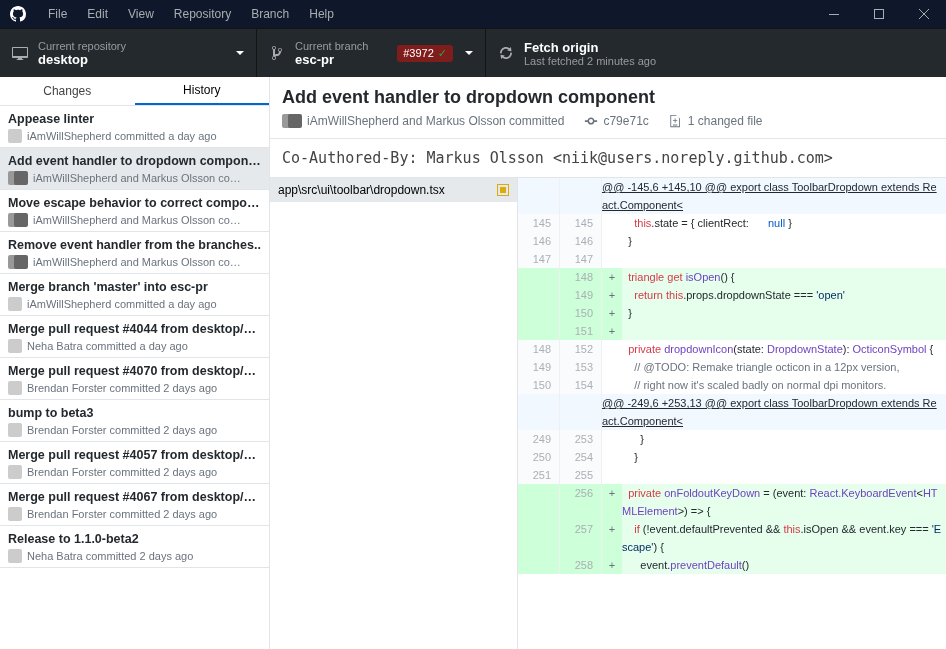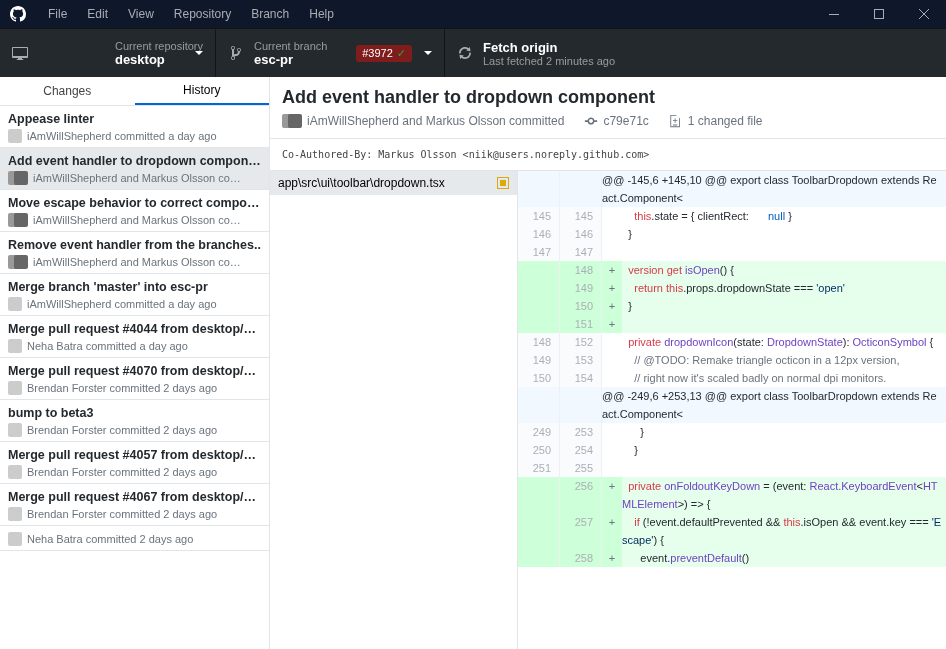"Current repository" .toolbar-section.repo { justify-content: space-between -> none; width: 216px -> 257px }
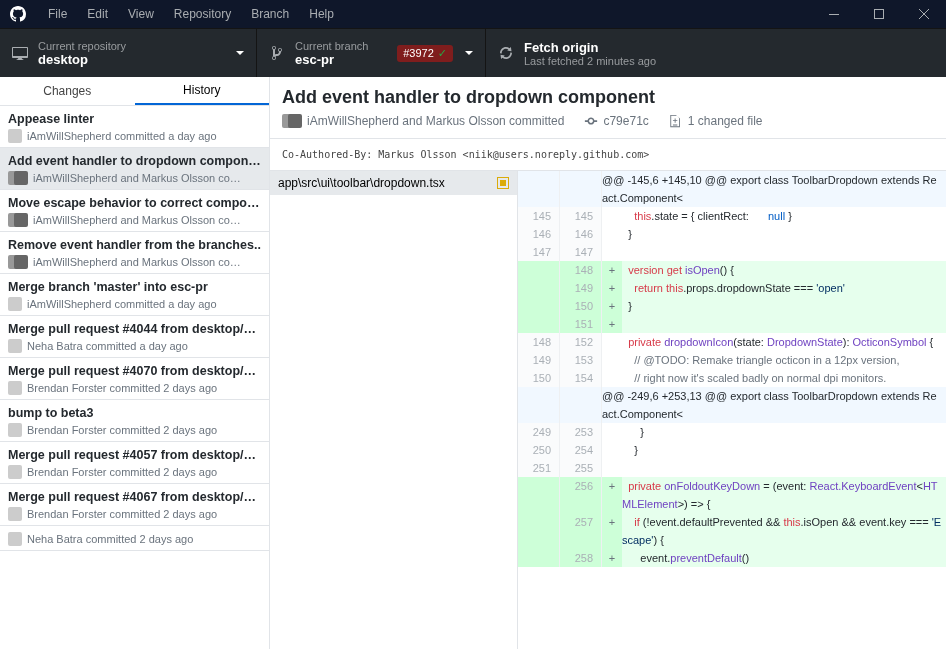"Co-Authored-By: Markus Olsson" .extended-desc { font-size: 10px -> 15px }
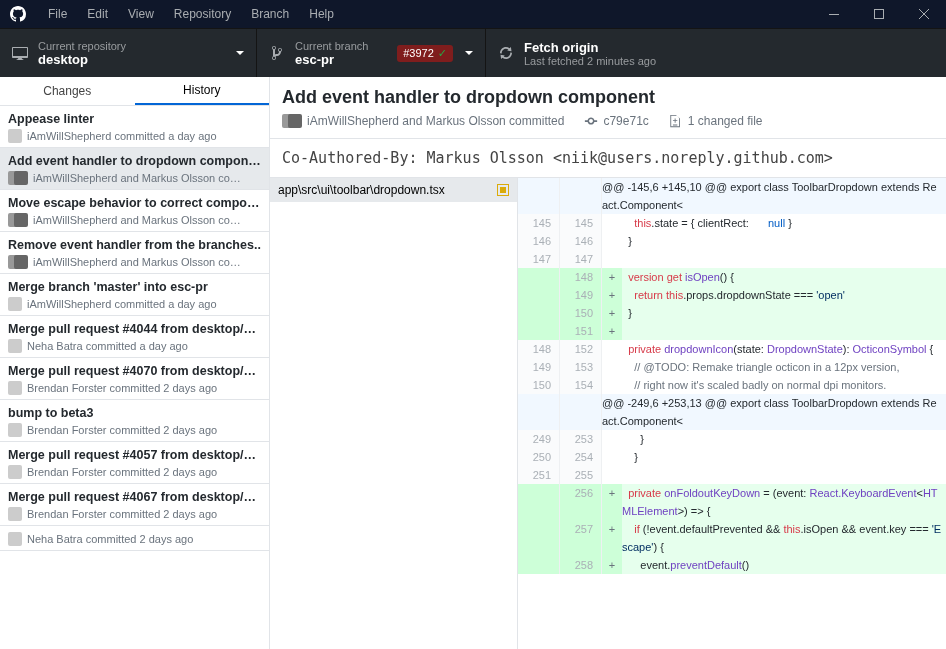"@@ -145,6 +145,10 @@ export" .hunk .code { text-decoration: none -> underline }
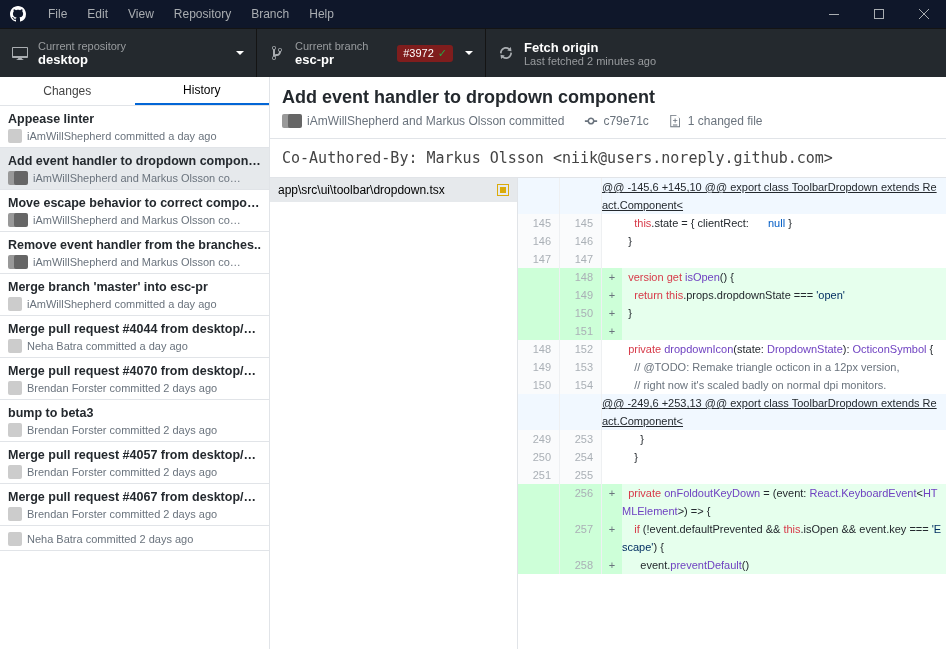"version get" span.kw { text: version -> triangle }
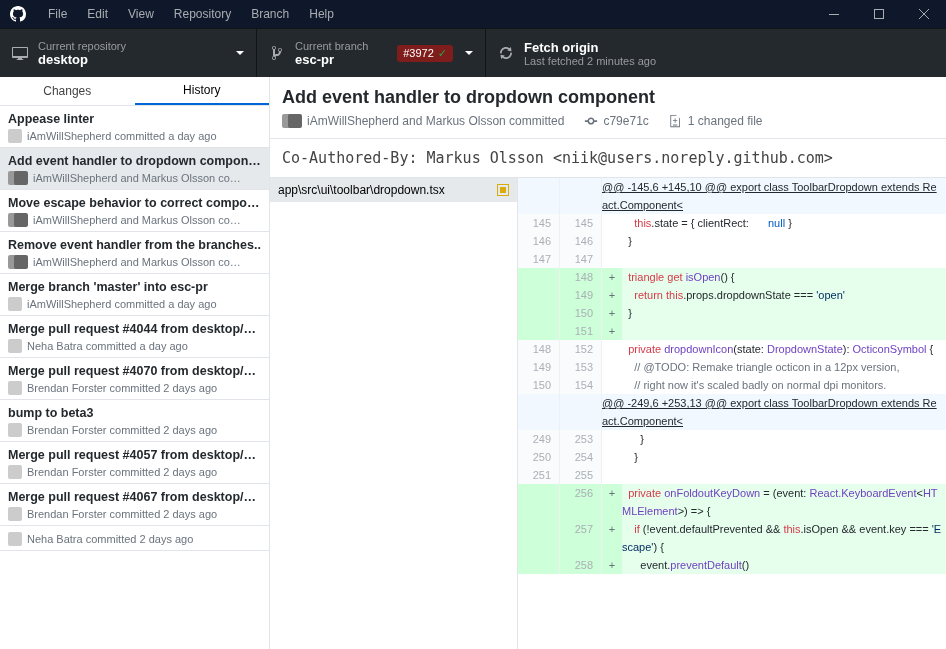"Release to 1.1.0-beta2" div.commit-title { html: none -> <div>Release to 1.1.0-beta2</div> }
